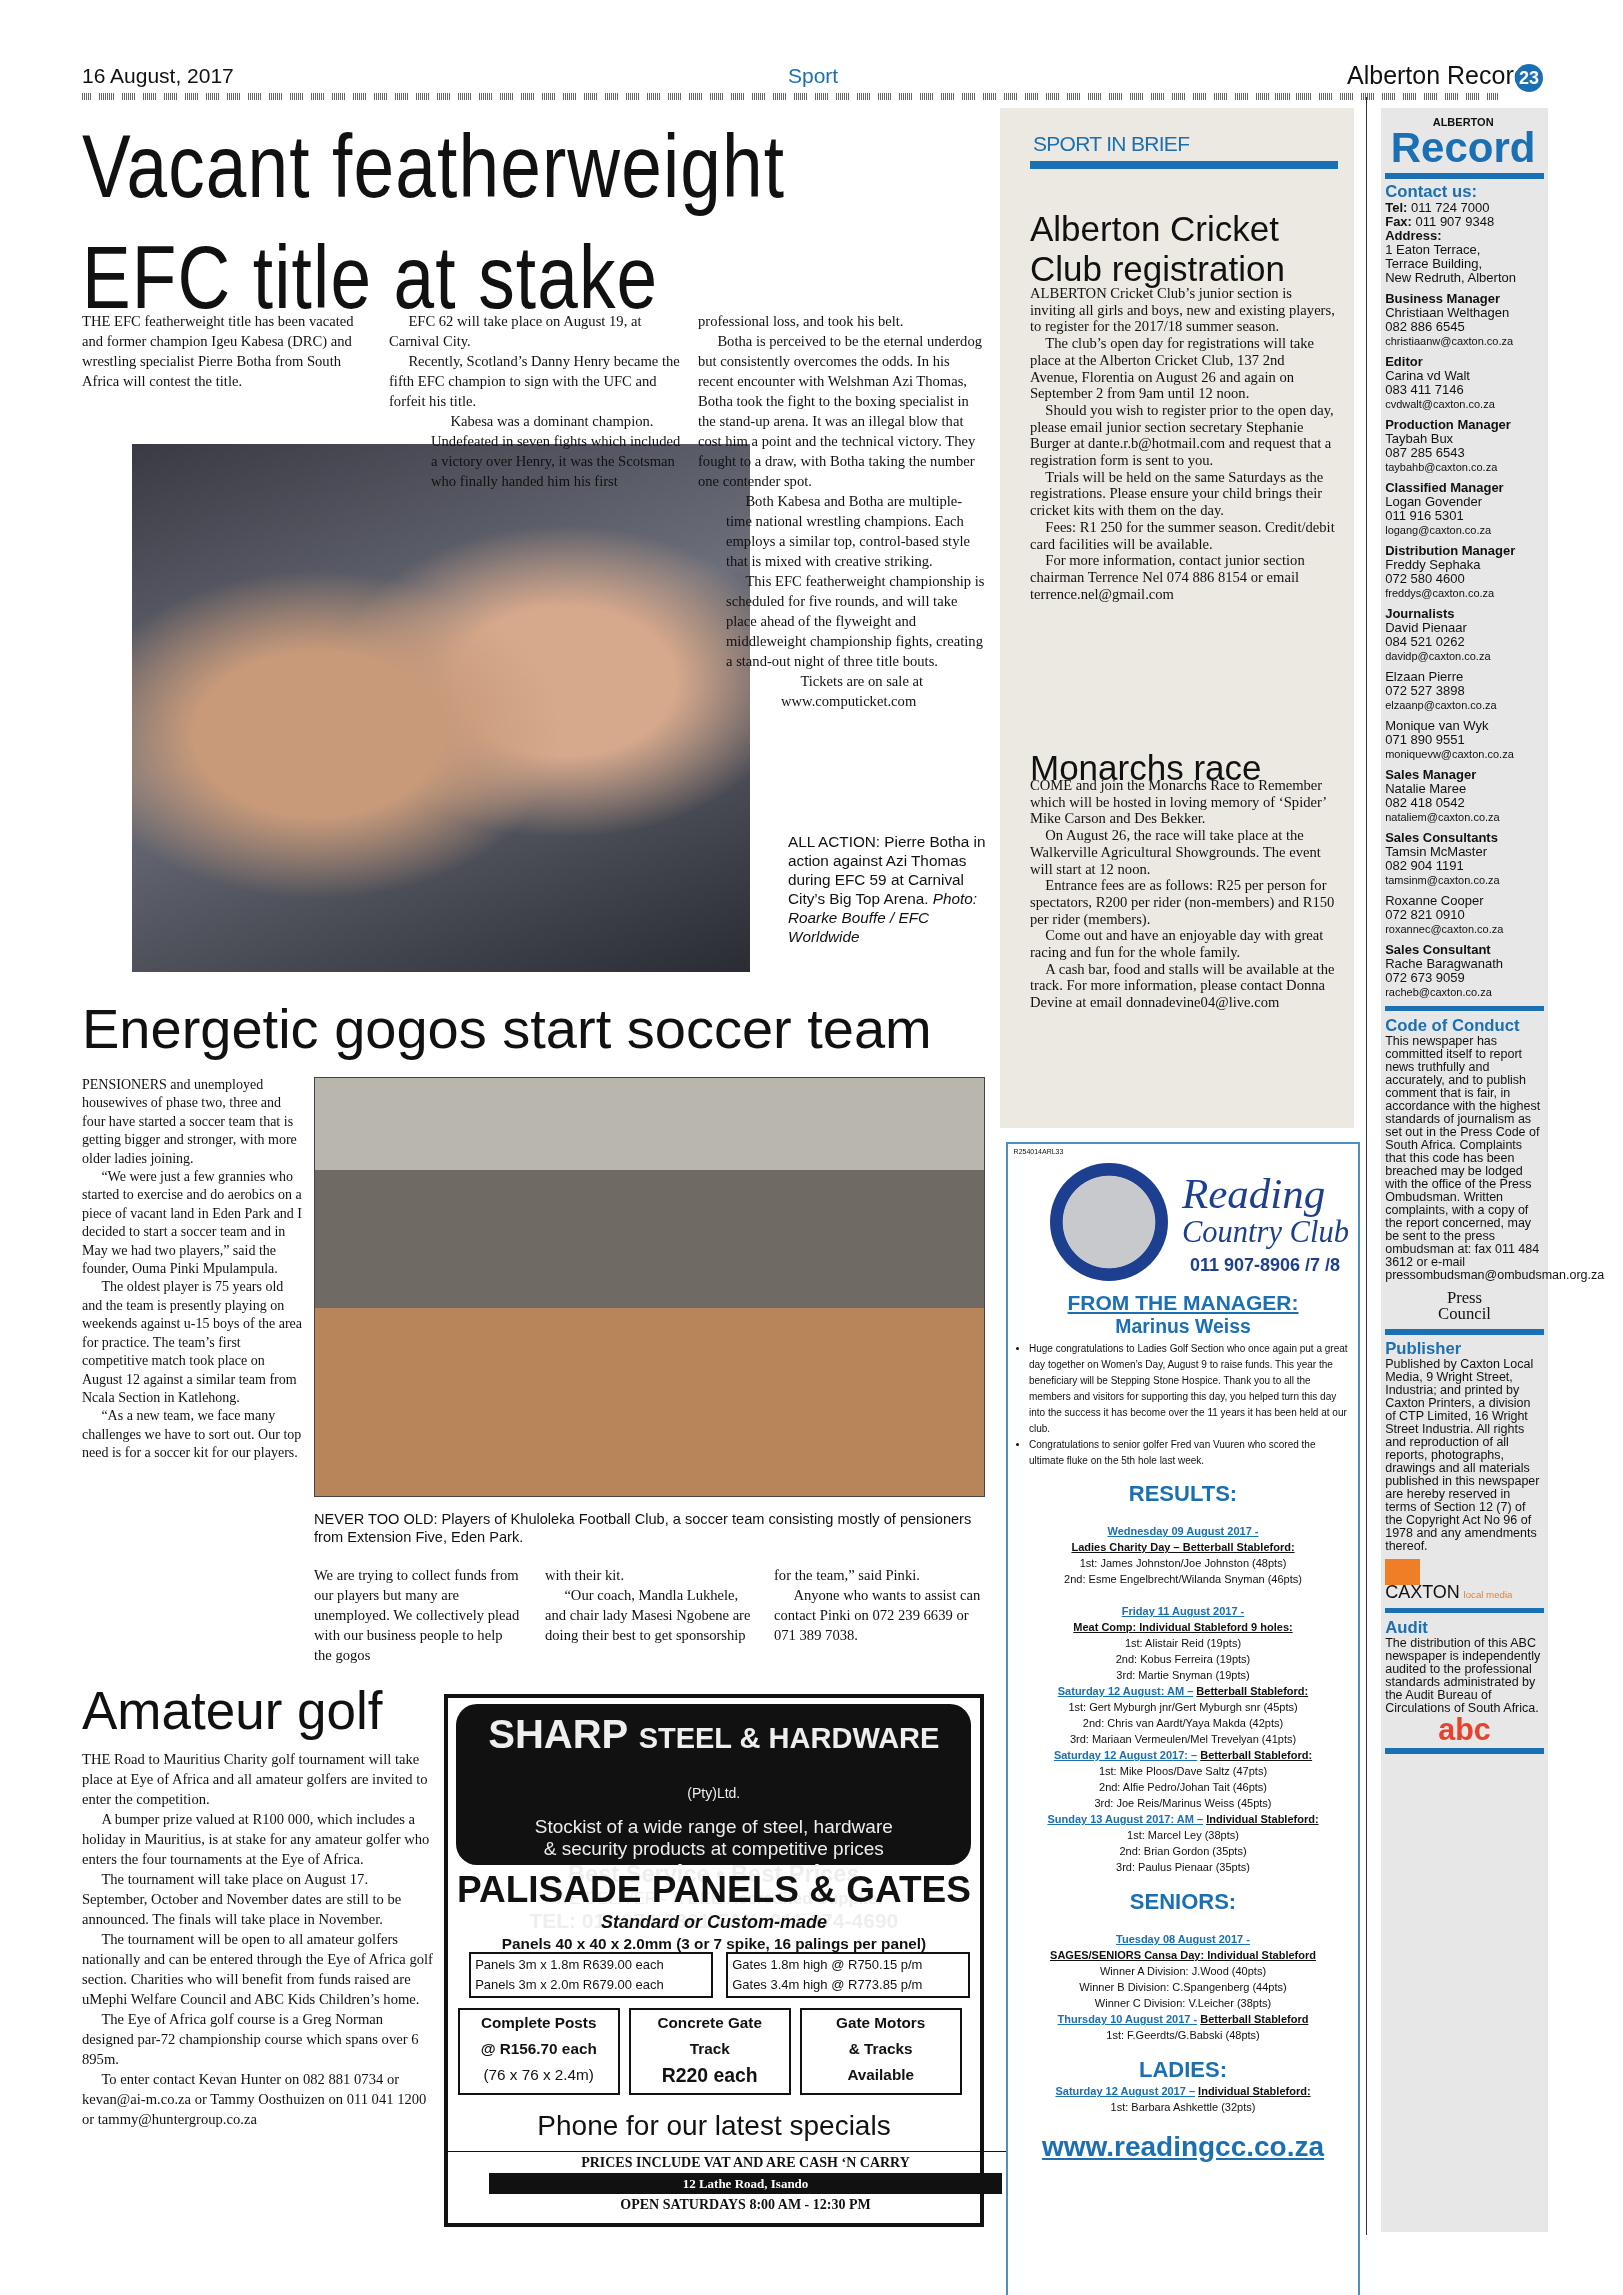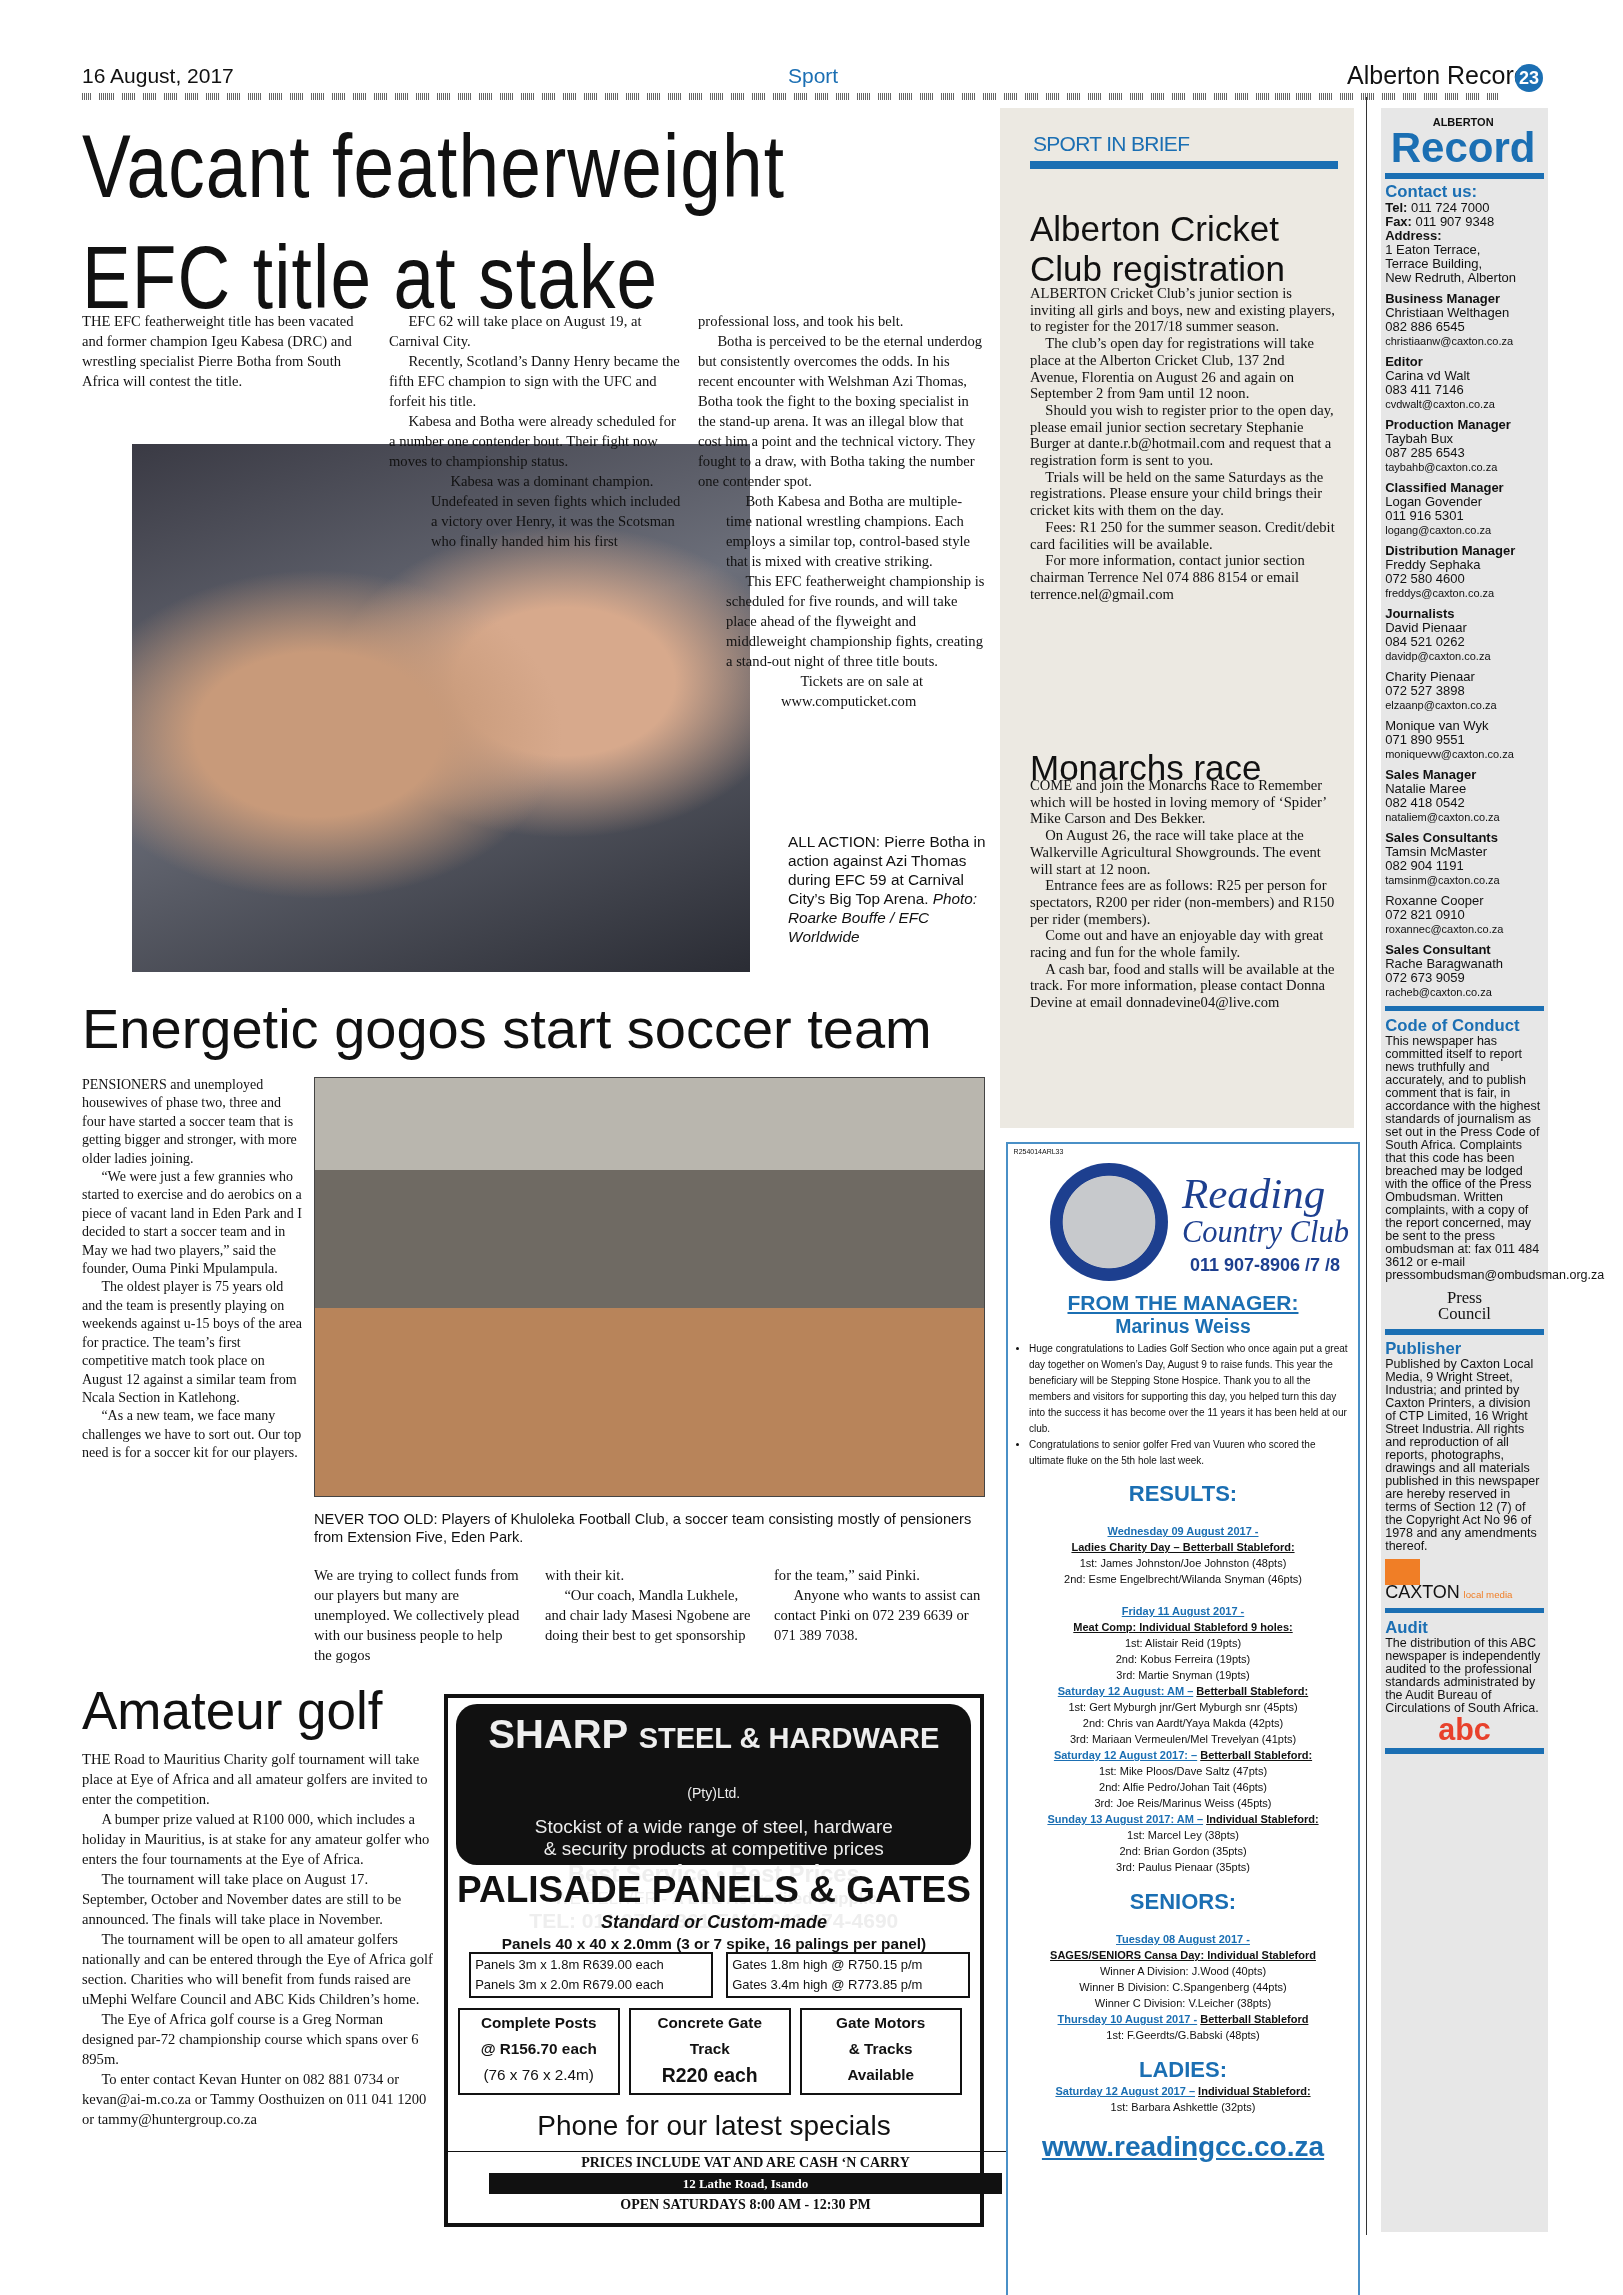"Kabesa and Botha were already" p { html: <p>Kabesa and Botha were already scheduled for a number one contender bout. Their fight now moves to championship status.</p> -> none }
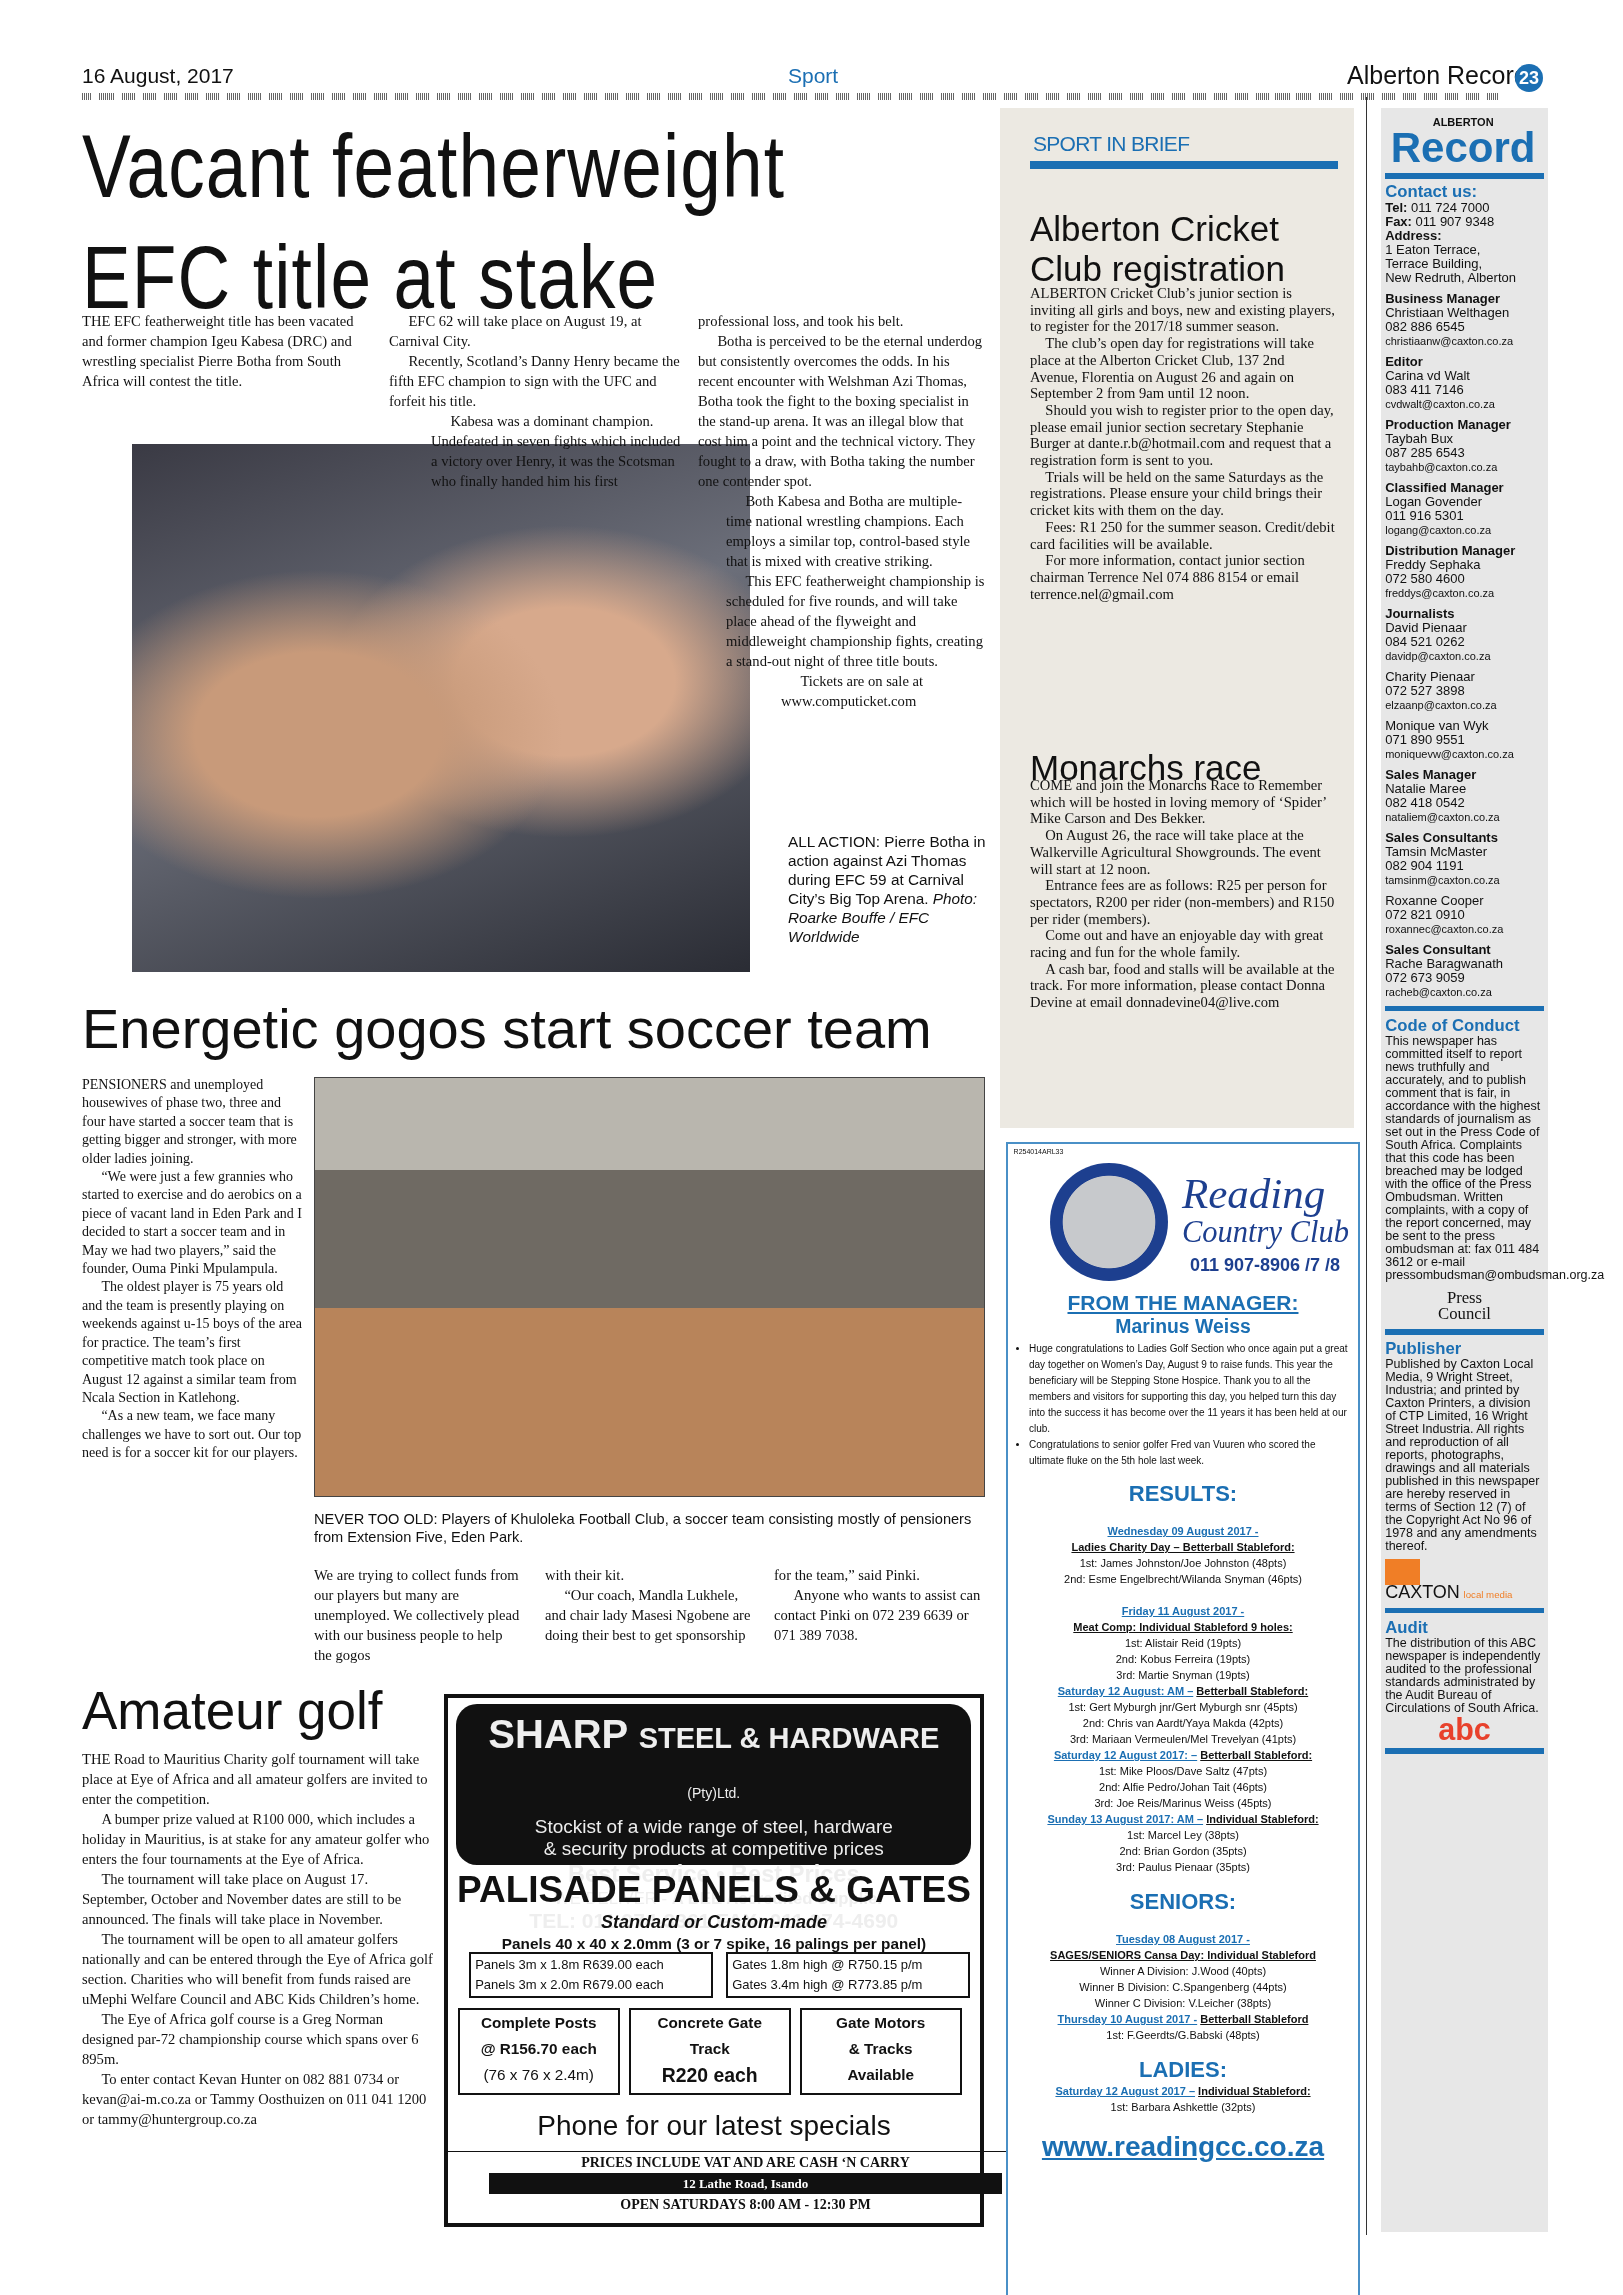"Charity Pienaar" div { text: Charity Pienaar -> Elzaan Pierre }
